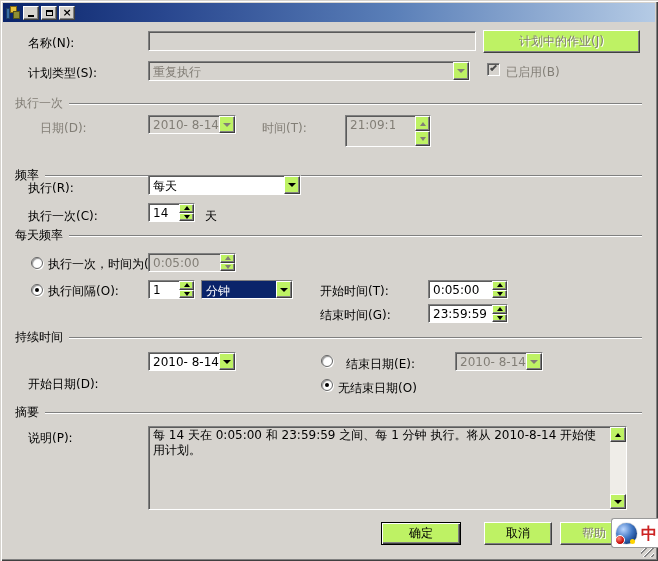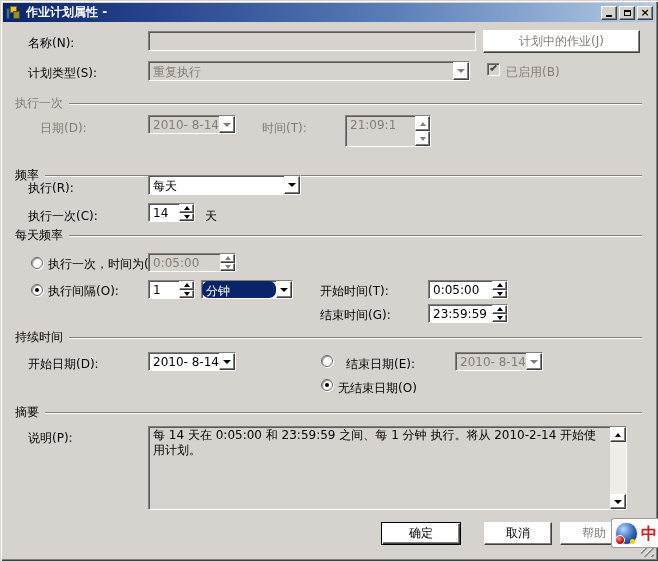"作业计划属性 -" span.title-text { html: <span>作业计划属性 -</span> -> none }
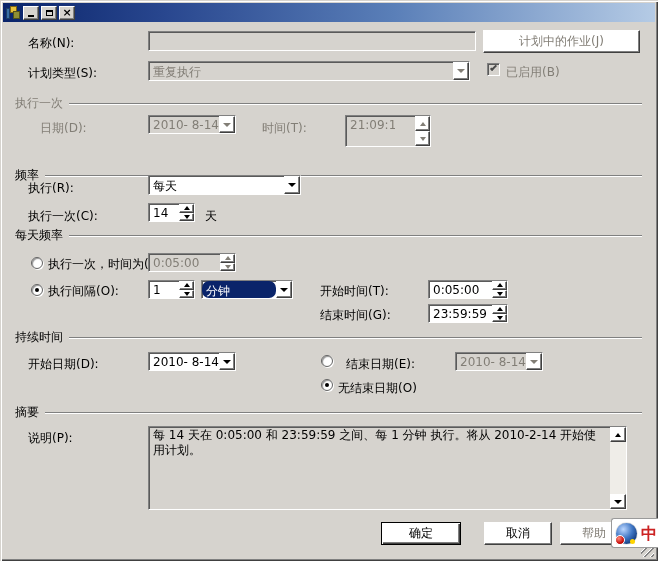"计划中的作业(J)" .raised { background: #ffffff -> #bef264 }
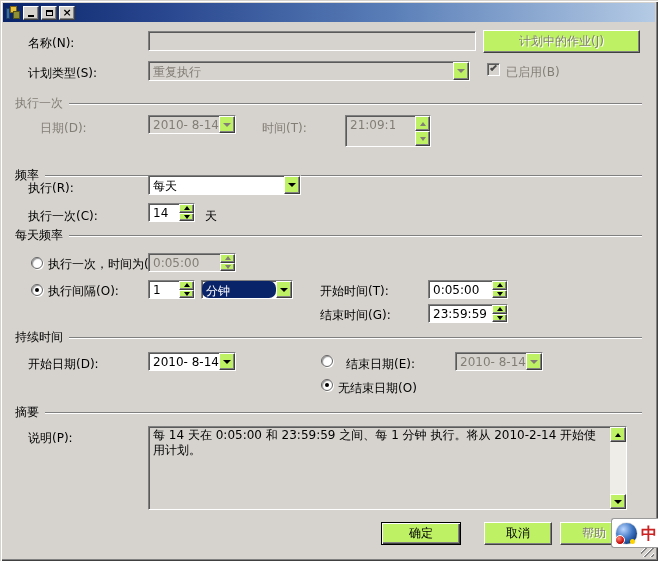"分钟" .field .val.sel { border-radius: 7px -> none }
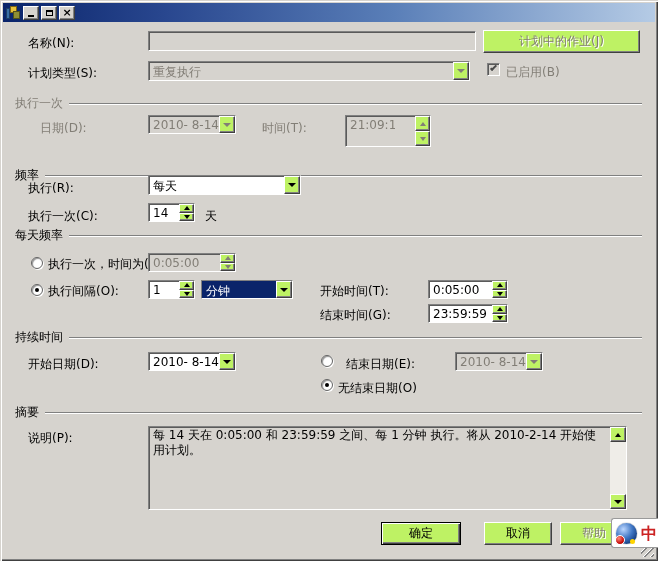"开始日期(D):" span.lbl { top: 356px -> 376px }
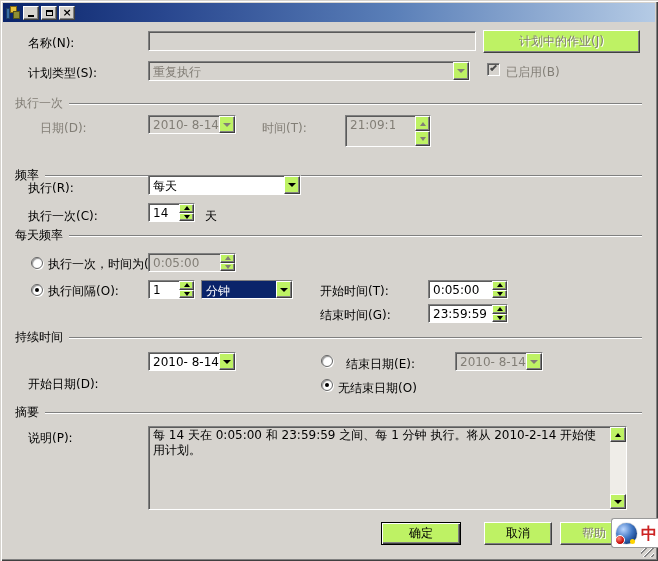"每 14 天在 0:05:00 和" span.ta-text { text: 2010-2-14 -> 2010-8-14 }
